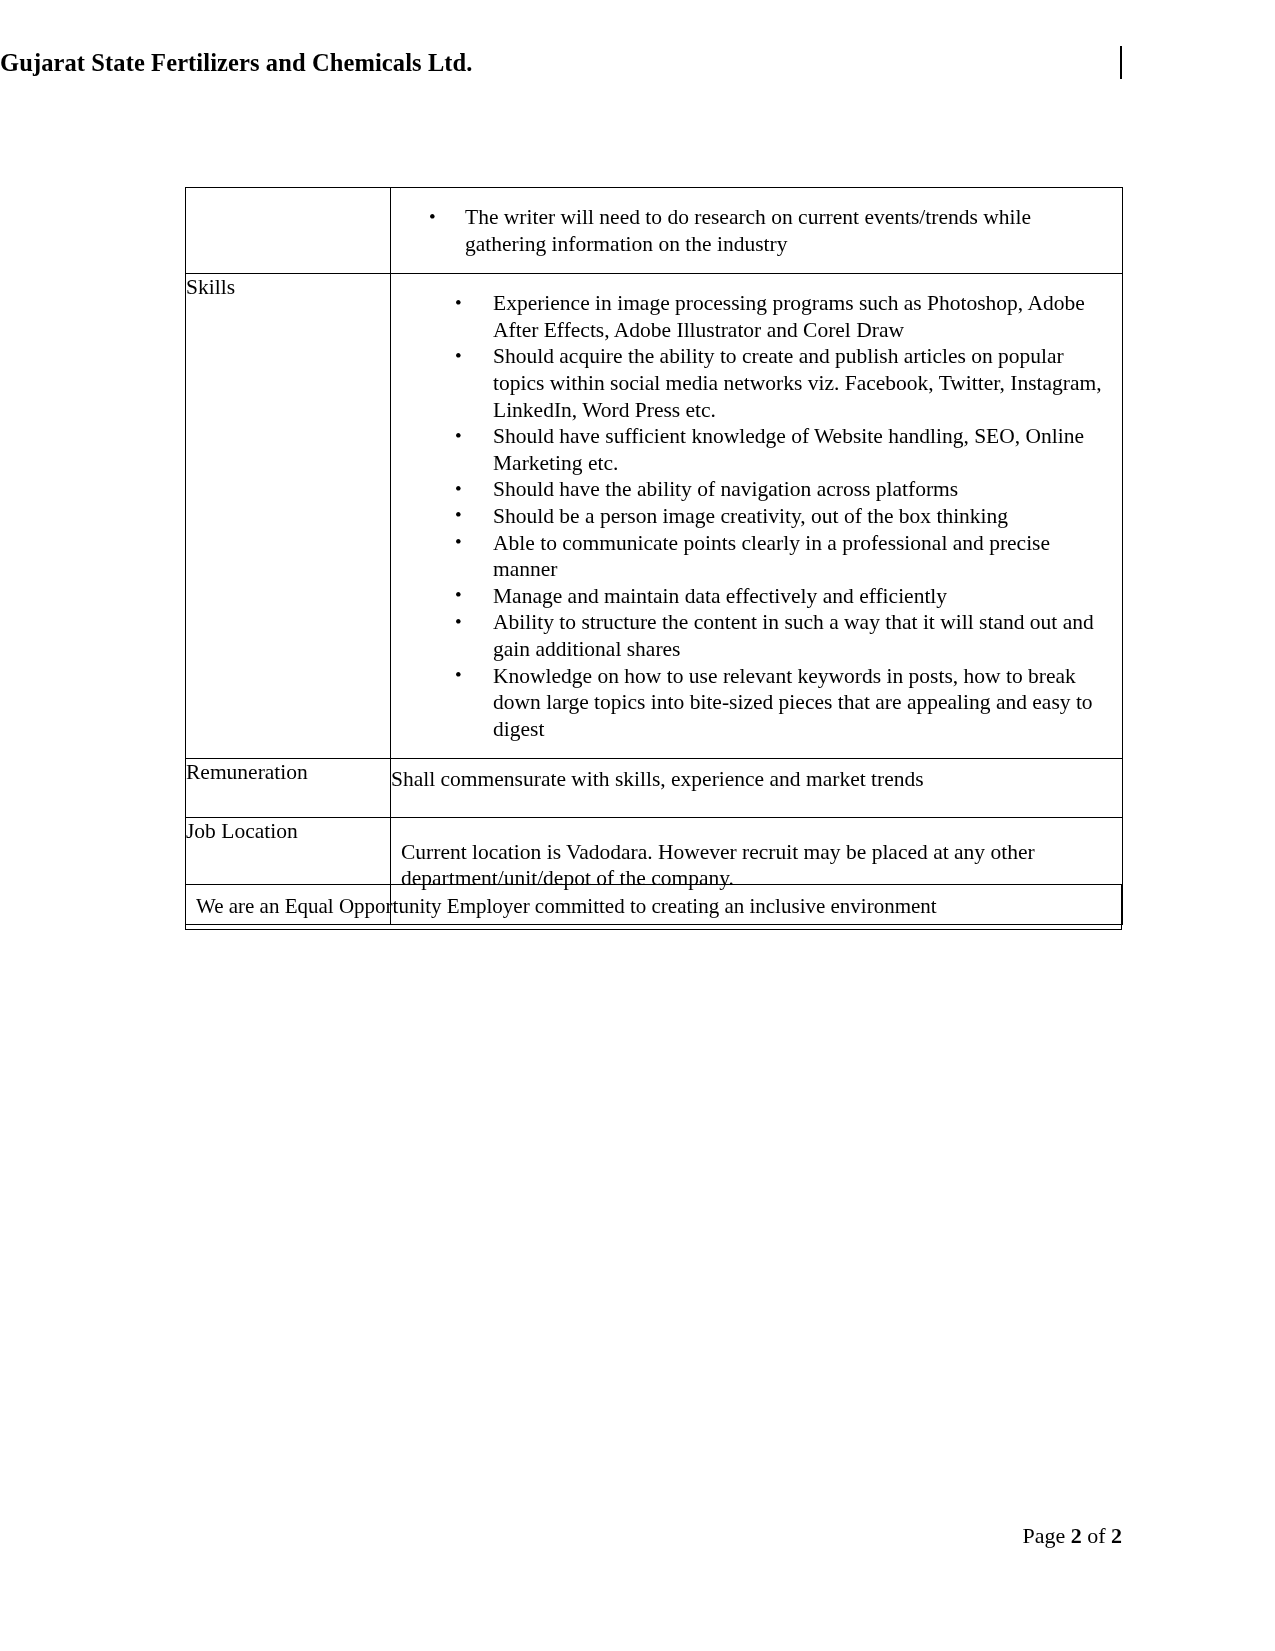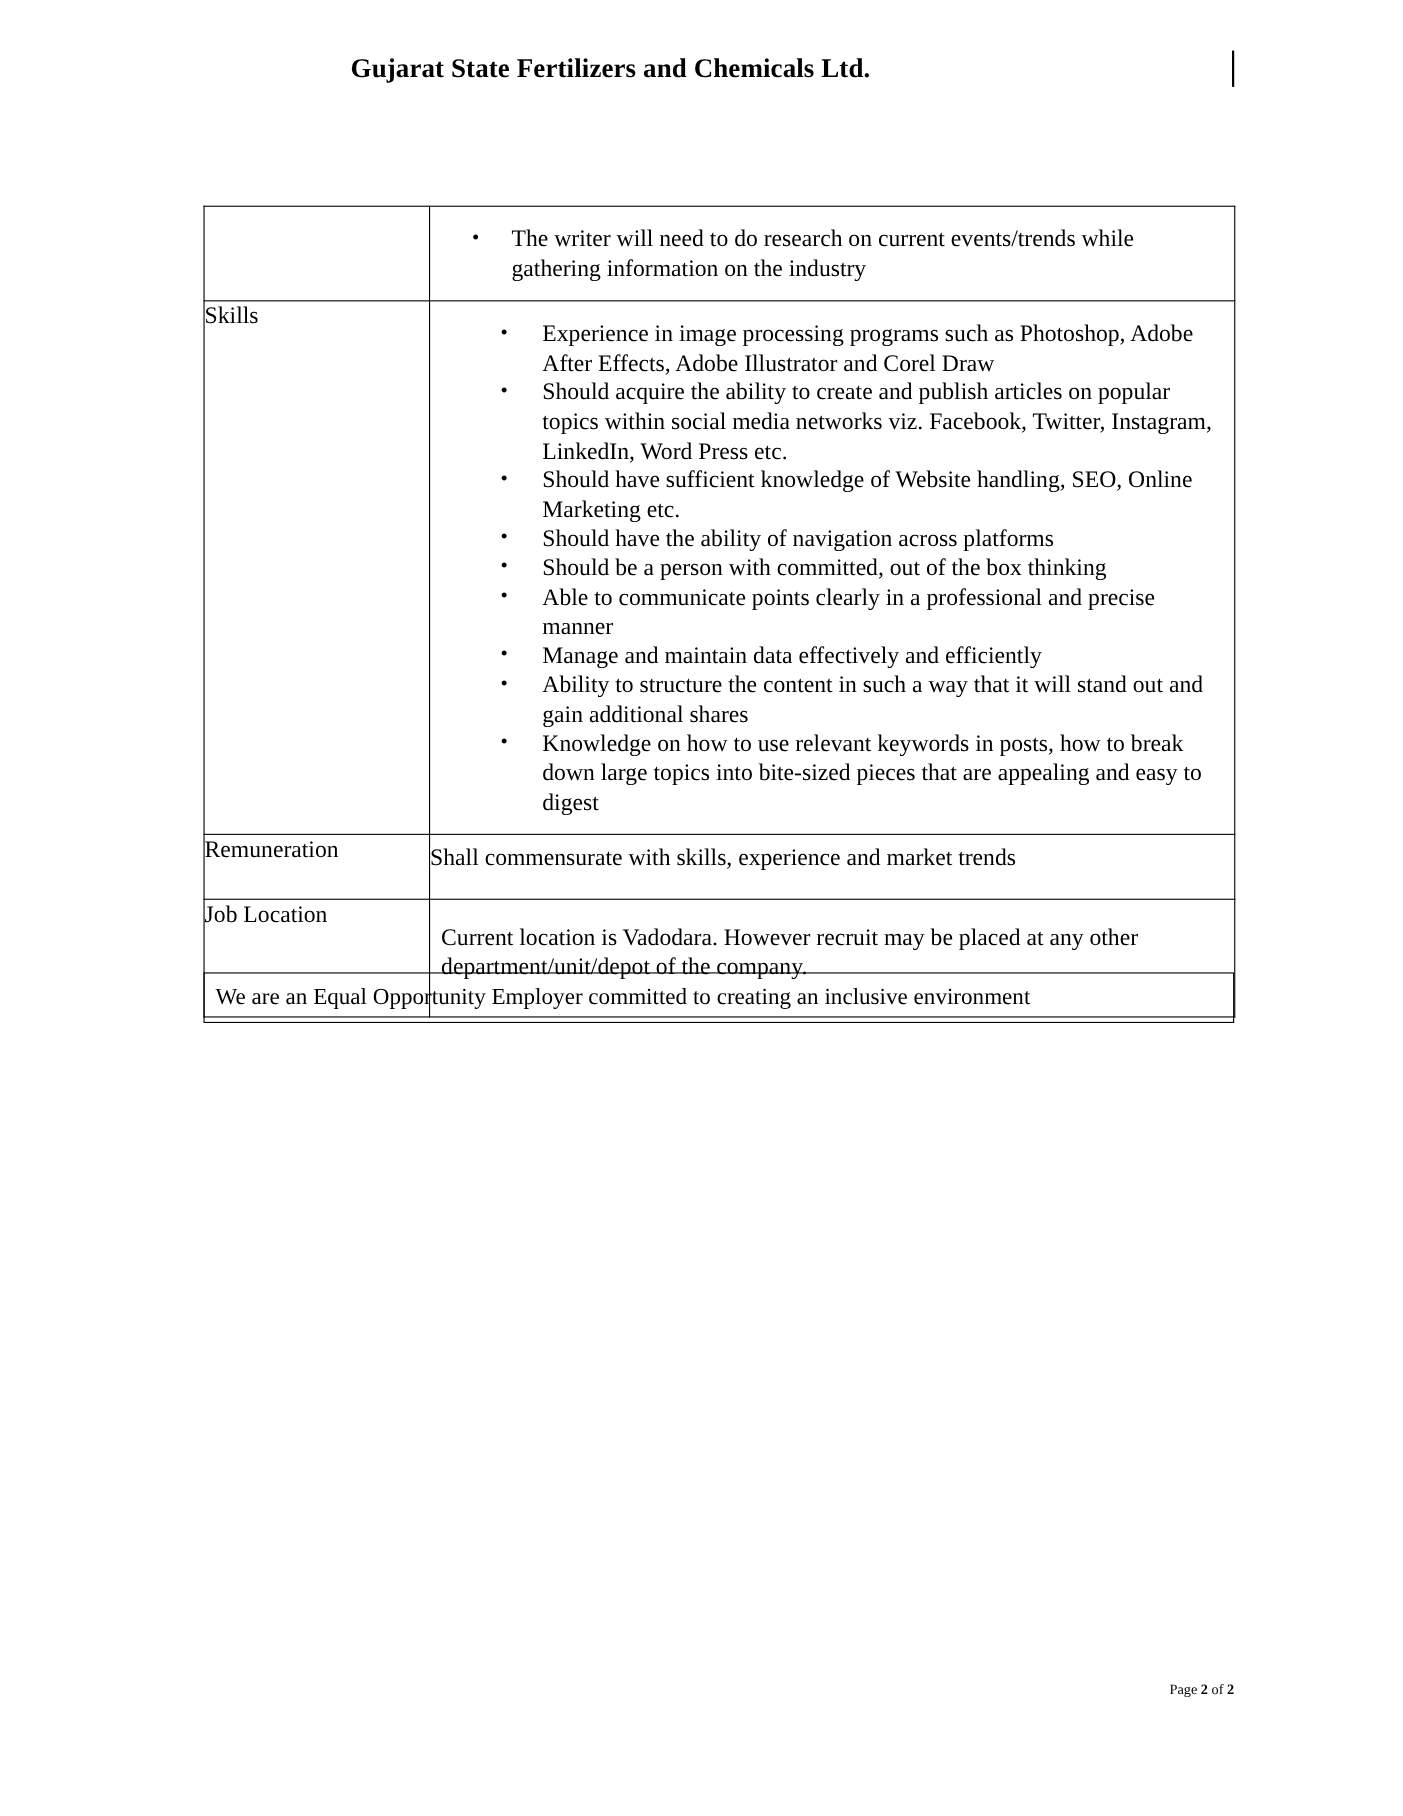"Gujarat State Fertilizers and Chemicals" .doc-header { text-align: center -> left }
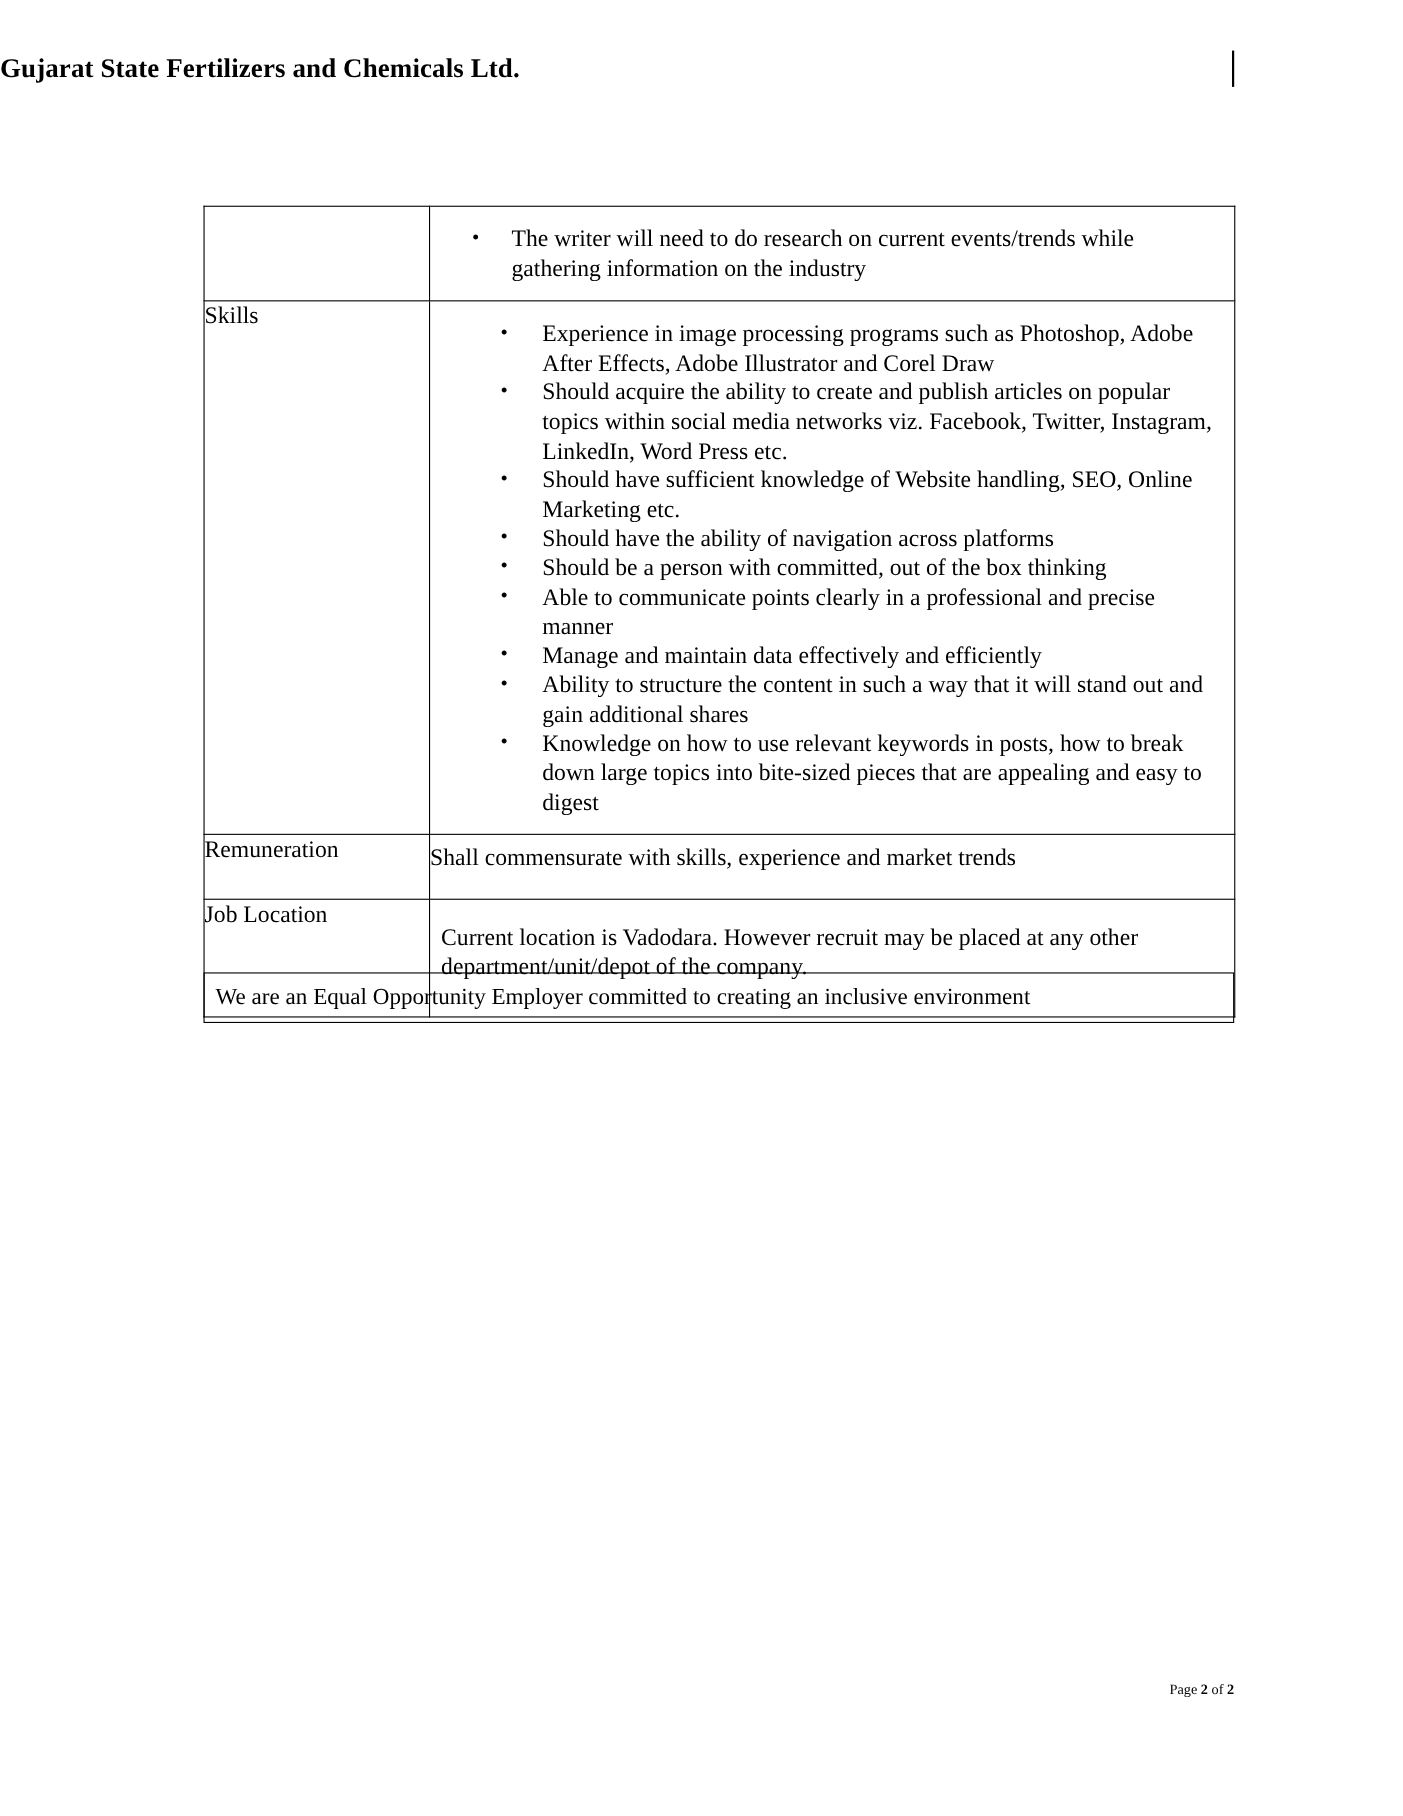"Should be a person with" li { text: with committed -> image creativity }
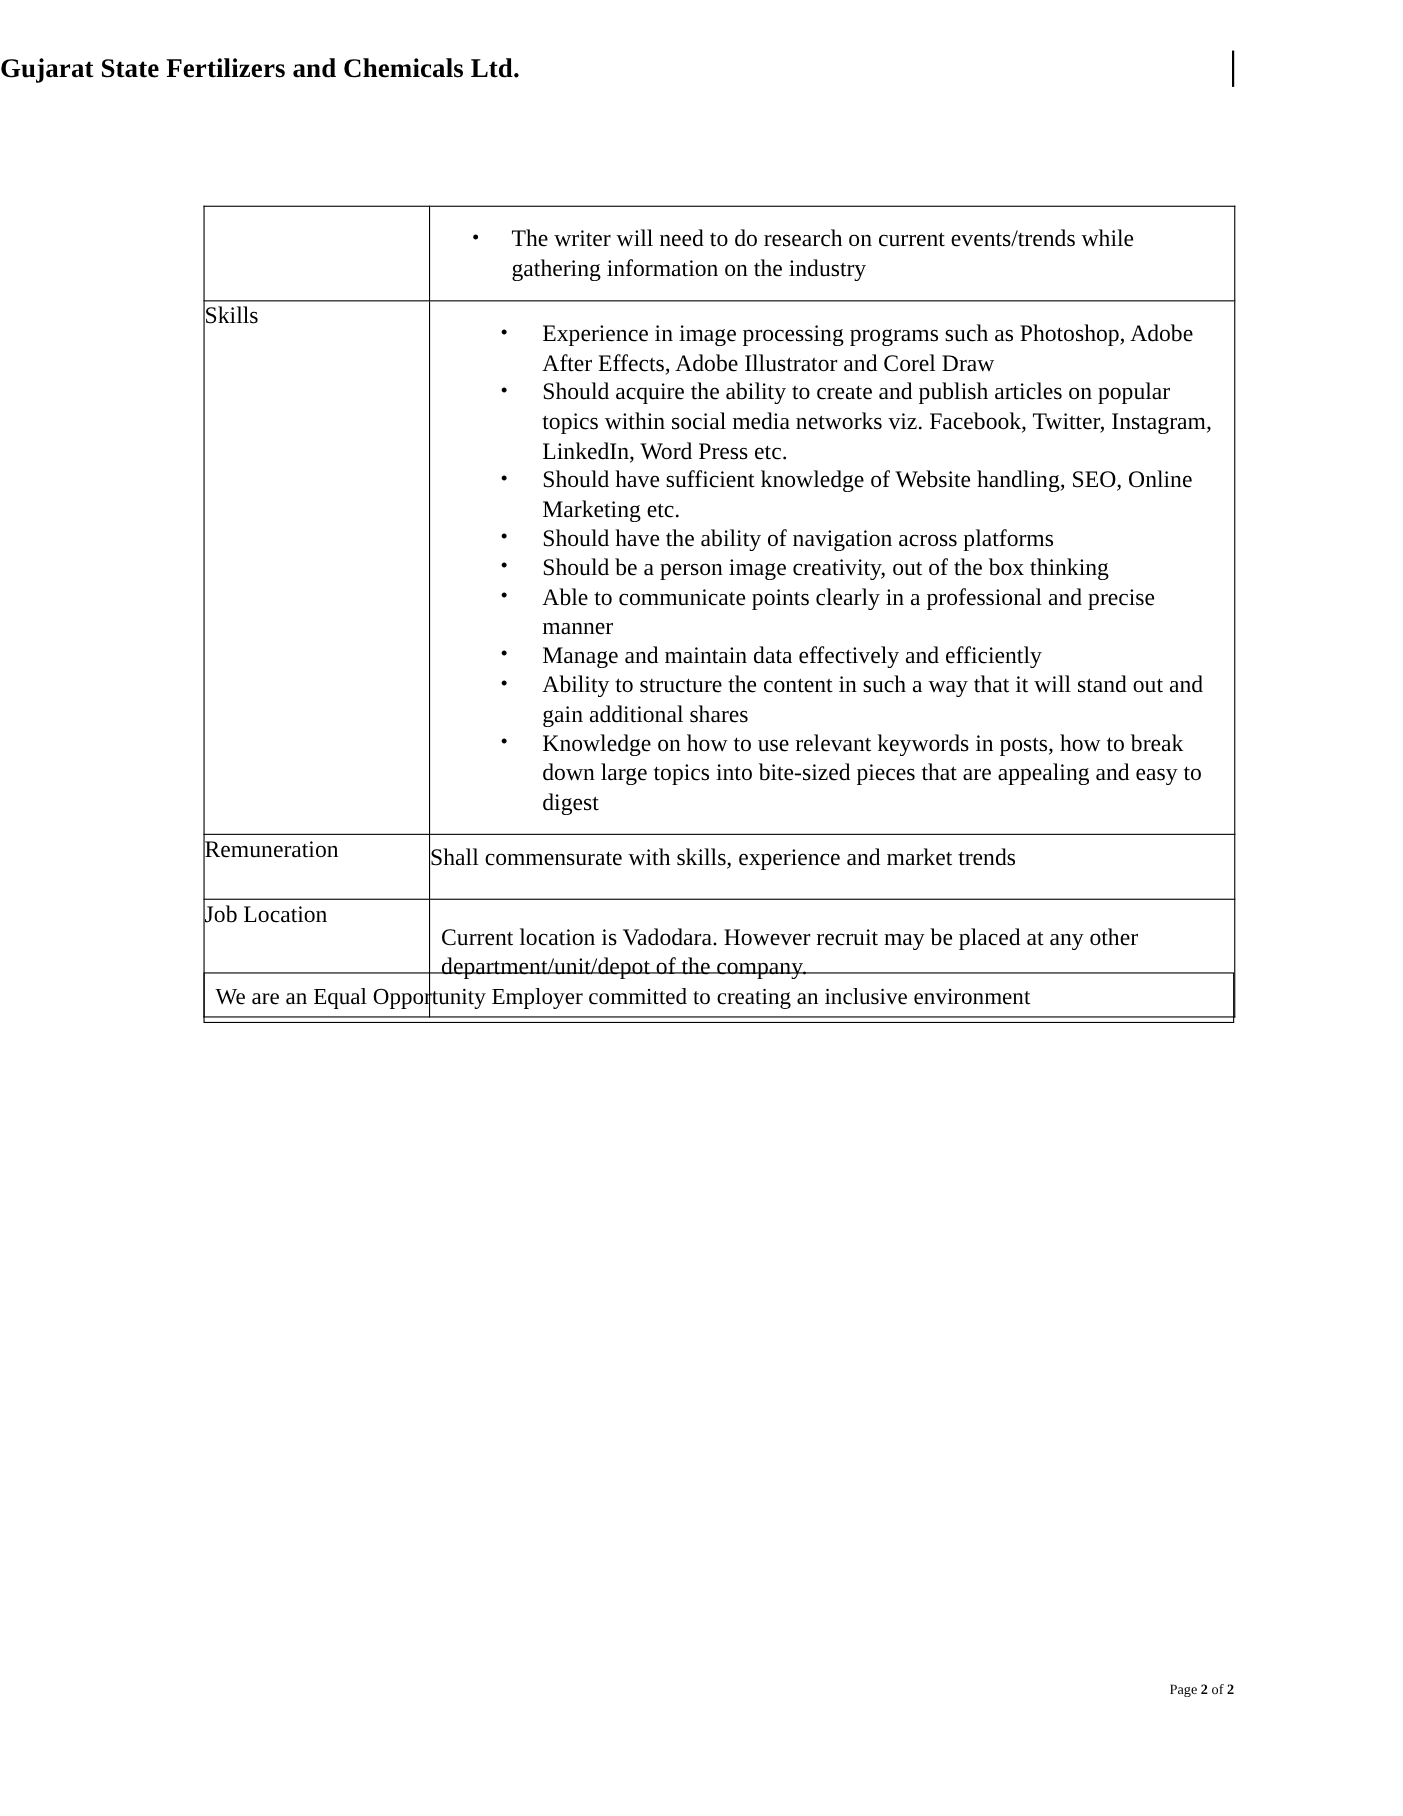"Page 2 of 2" .page-footer { font-size: 13px -> 22px }
